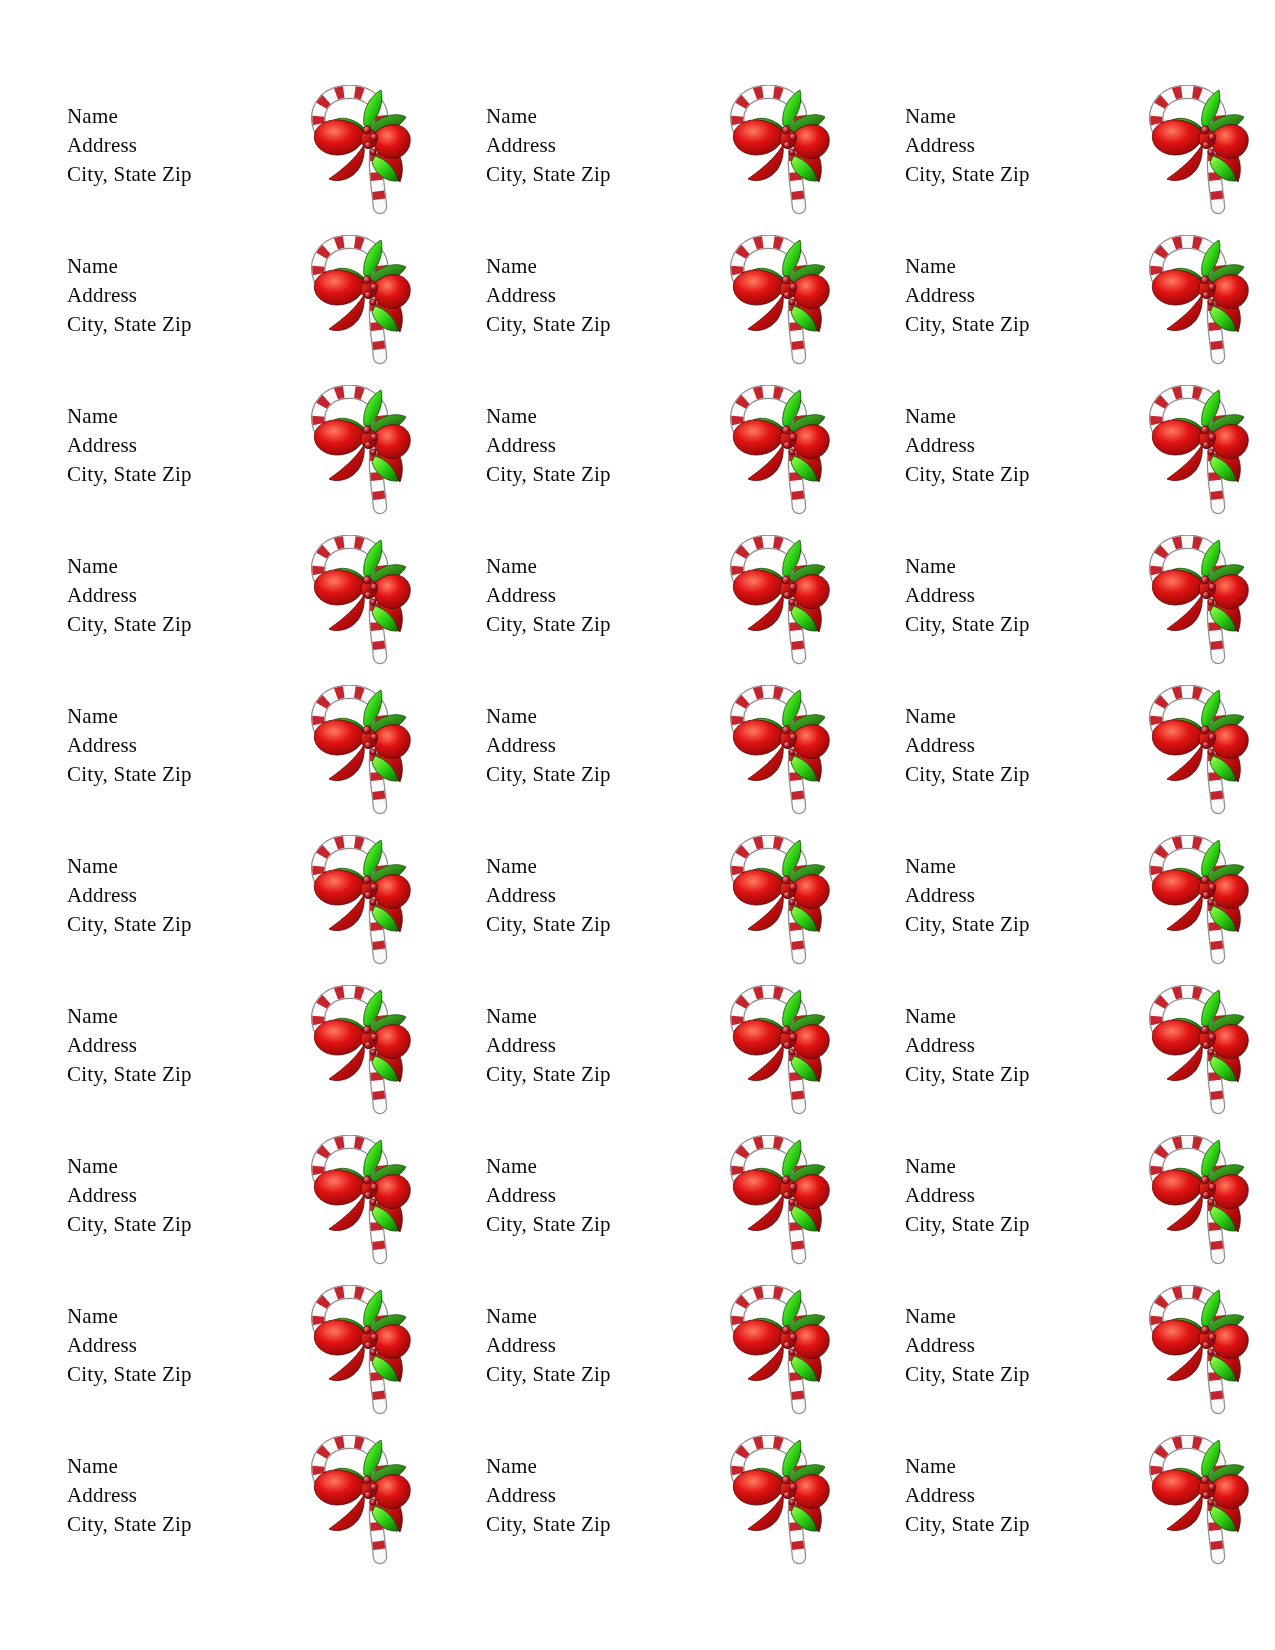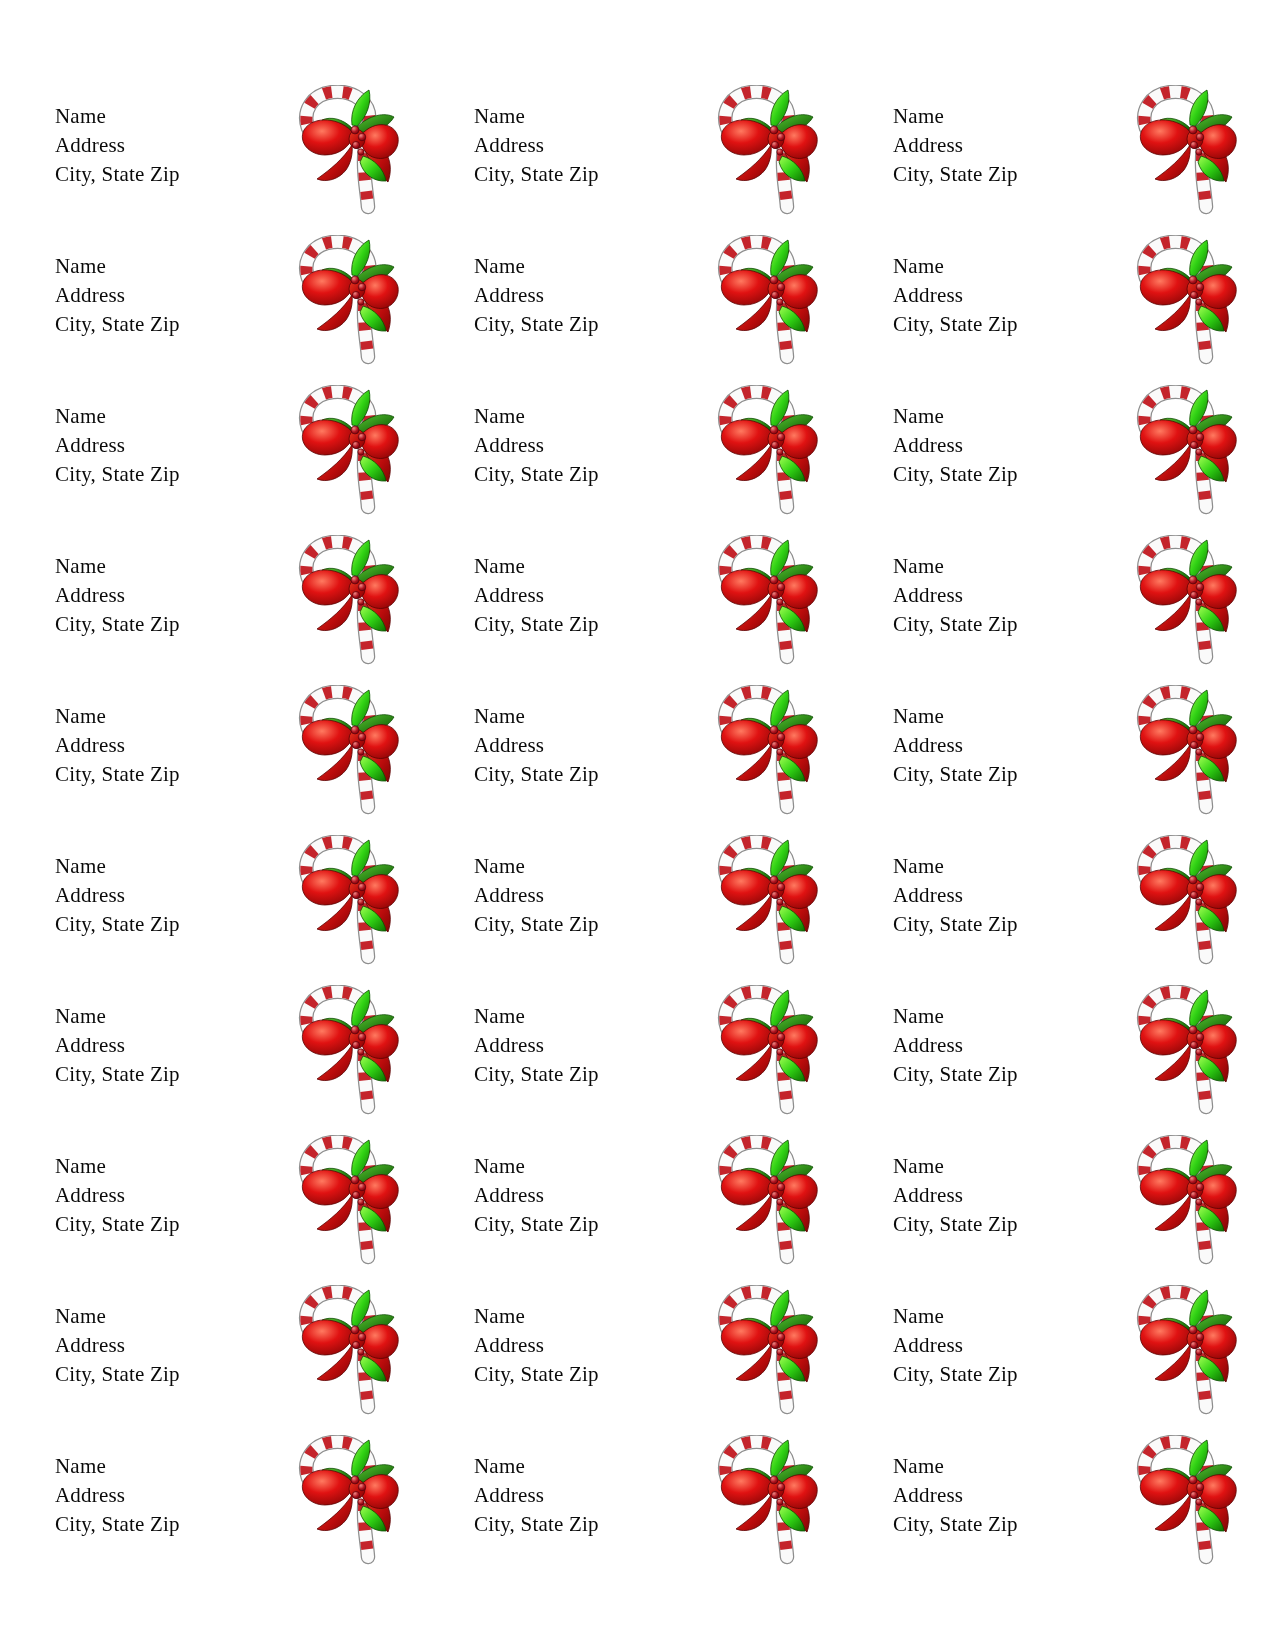"Name" .grid { left: 0 -> 12px }
